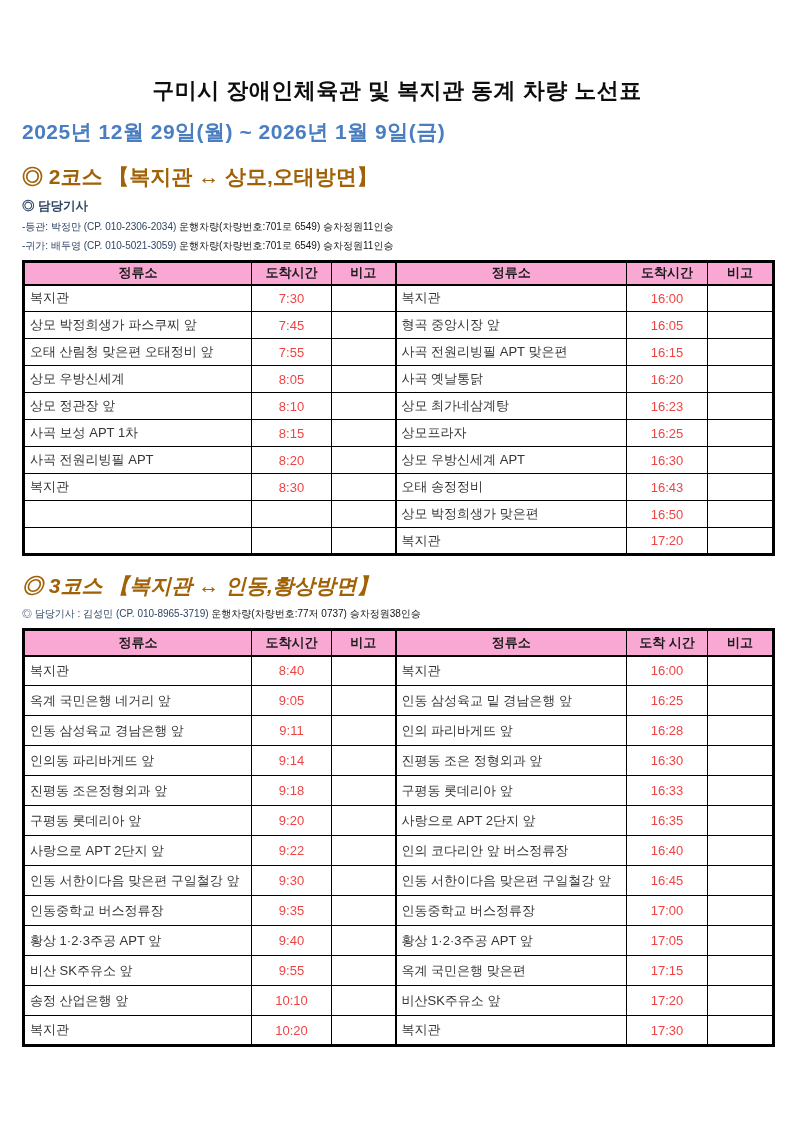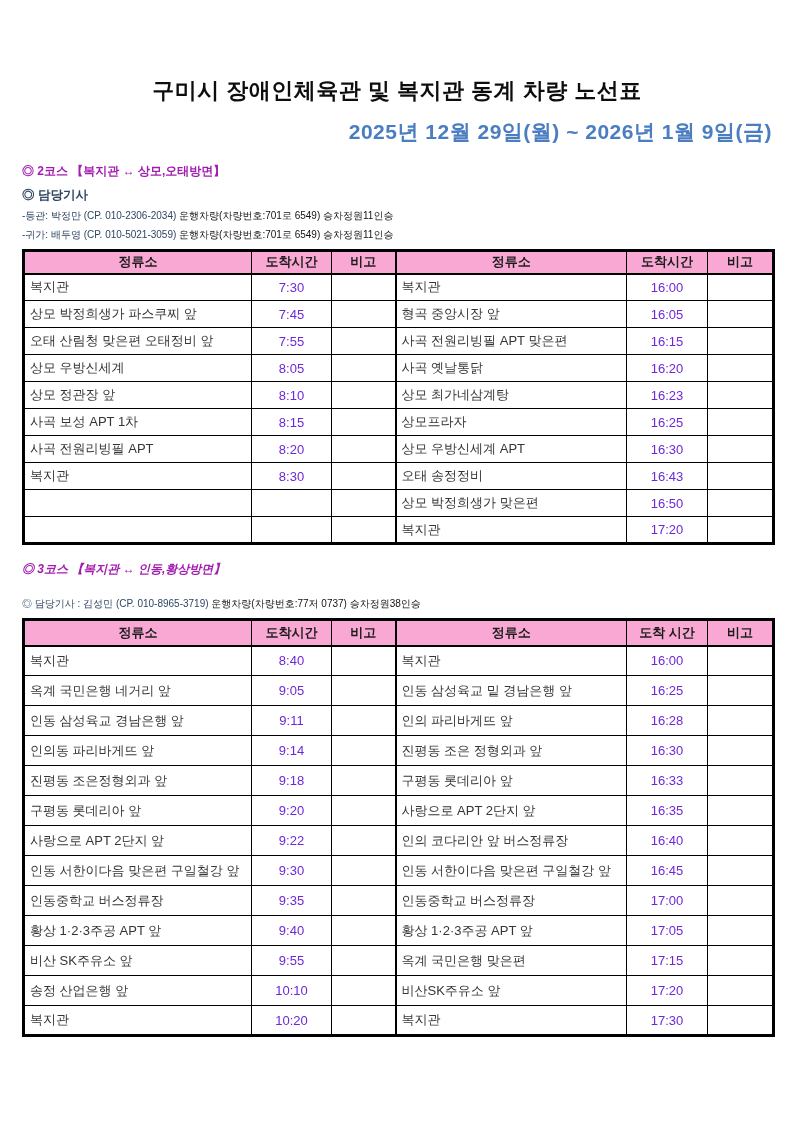"2025년 12월 29일(월) ~ 2026년" .subtitle { text-align: right -> left }
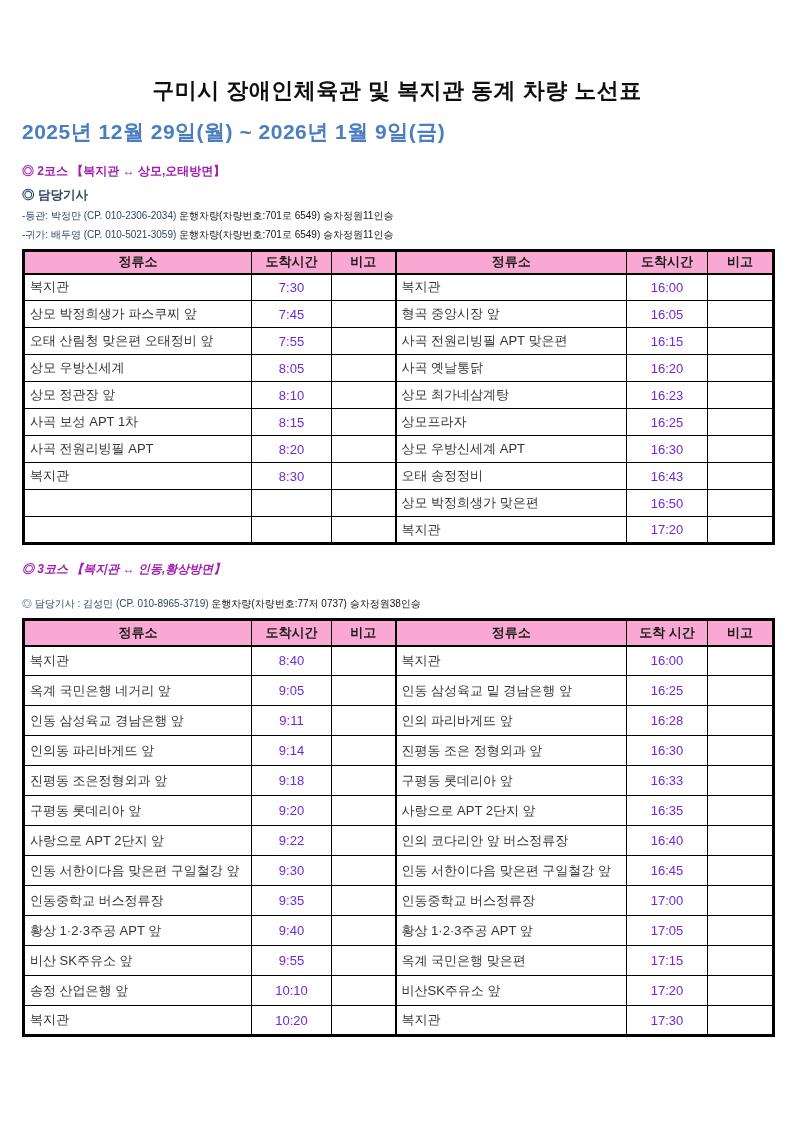"◎ 2코스 【복지관 ↔ 상모,오태방면】" .course-heading { color: #a21caf -> #a16207; font-size: 12px -> 21px }
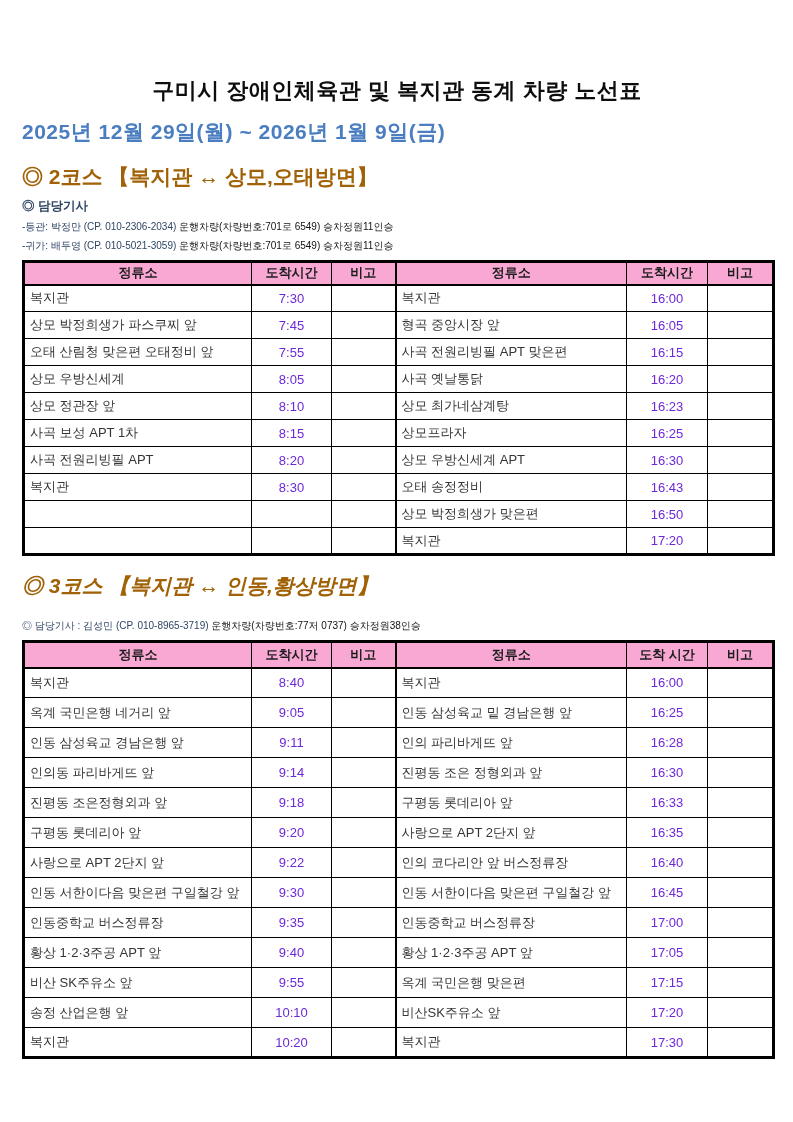"7:30" td.c-time { color: #6d28d9 -> #ef4444 }
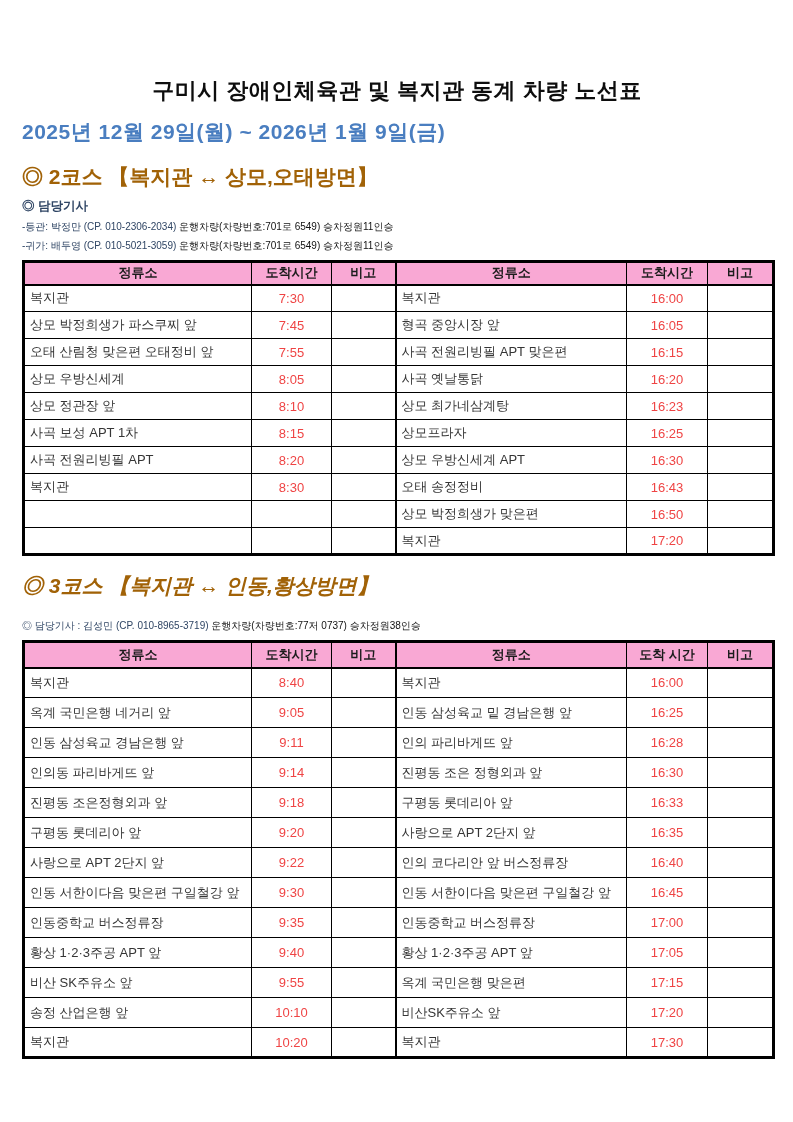"◎ 담당기사 : 김성민 (CP." .section-3 .driver-line { margin-top: 18px -> 6px }
